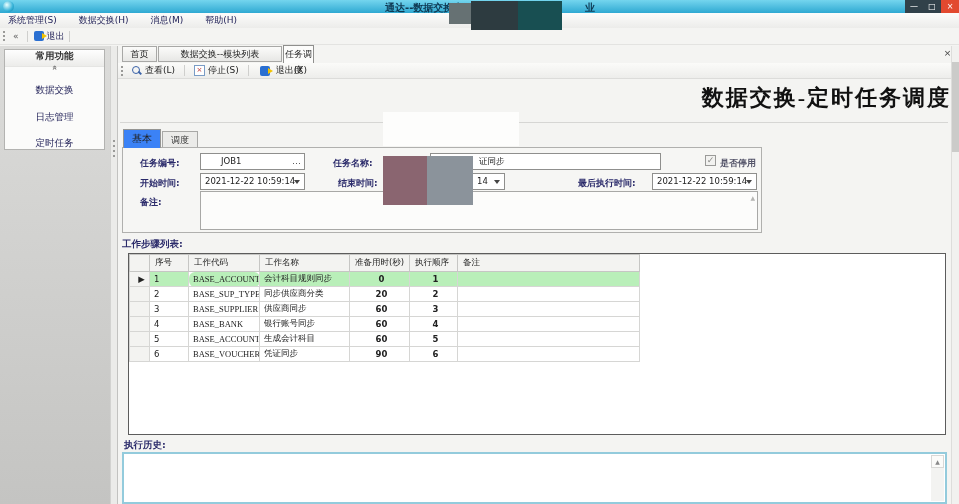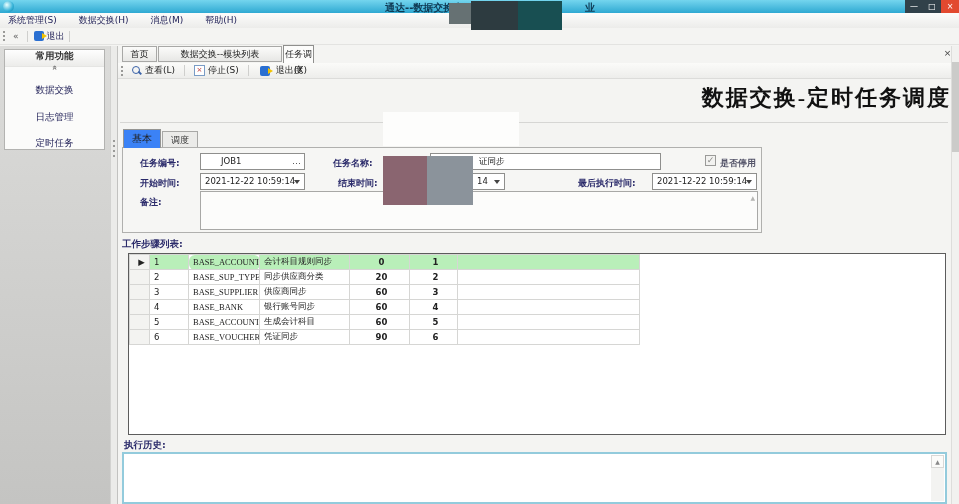"序号" tr { html: none -> <tr> <th></th> <th>序号</th> <th>工作代码</th> <th>工作名称</th> <th>准备用时(秒)</th> <th>执行顺序</th> <th>备注</th> </tr> }
